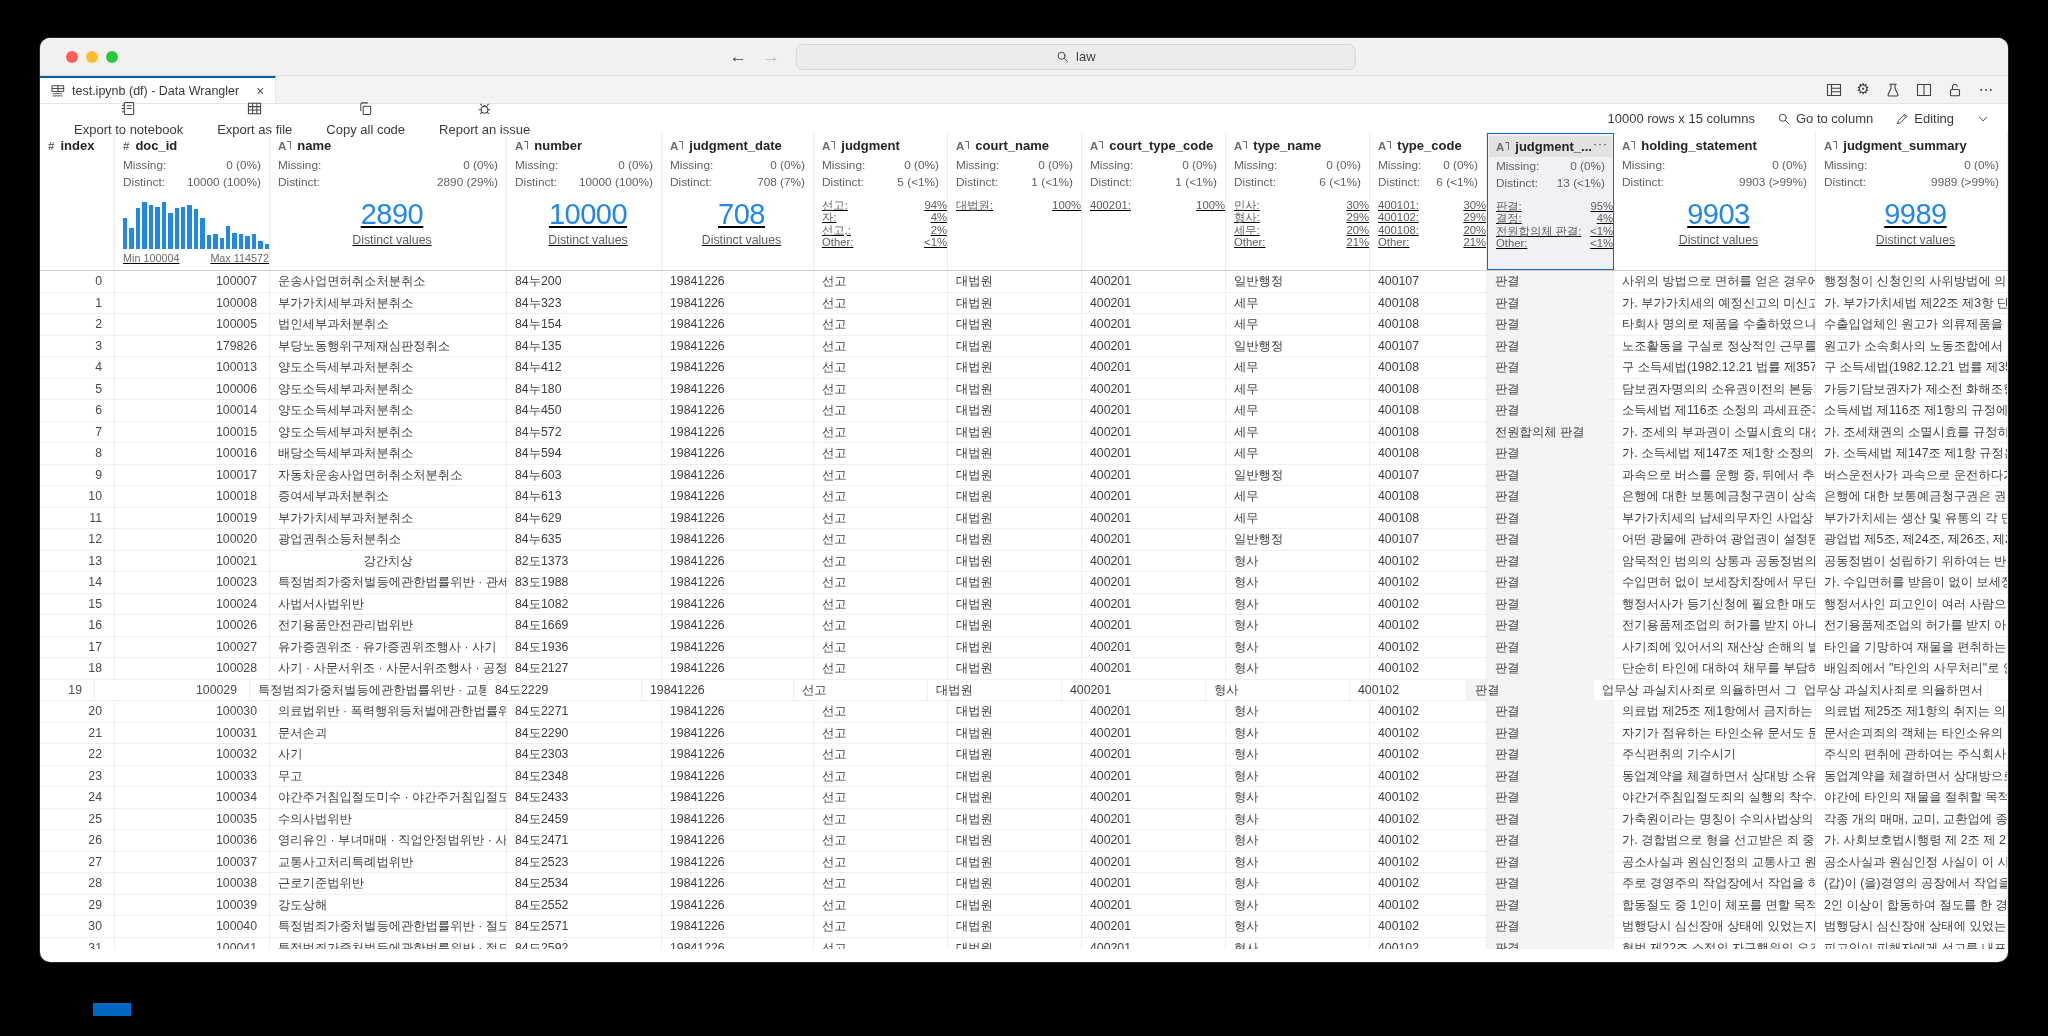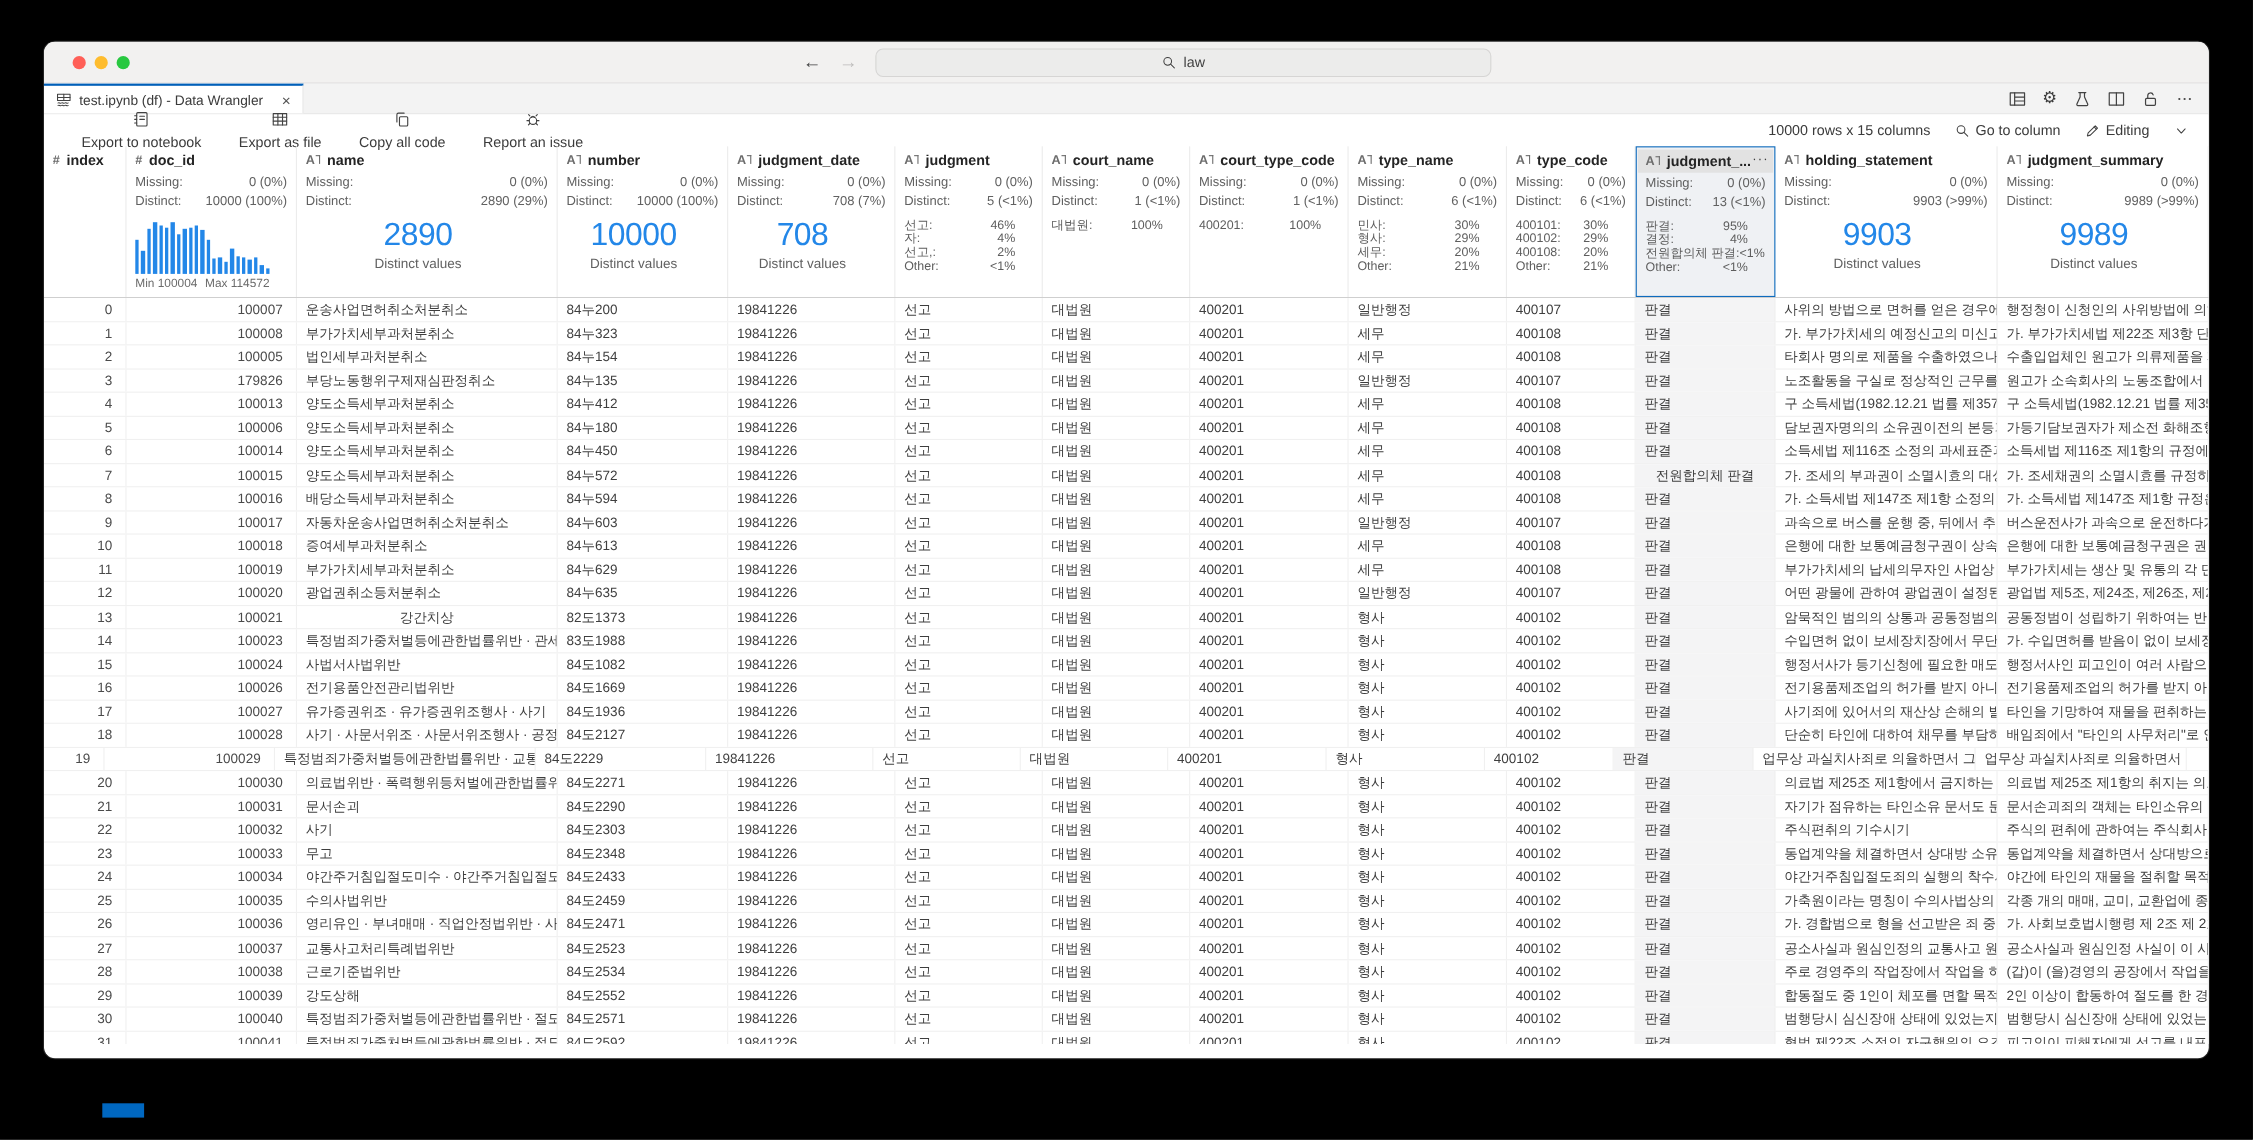"2890" .statbox { right: 24px -> 0; text-decoration: none -> underline }
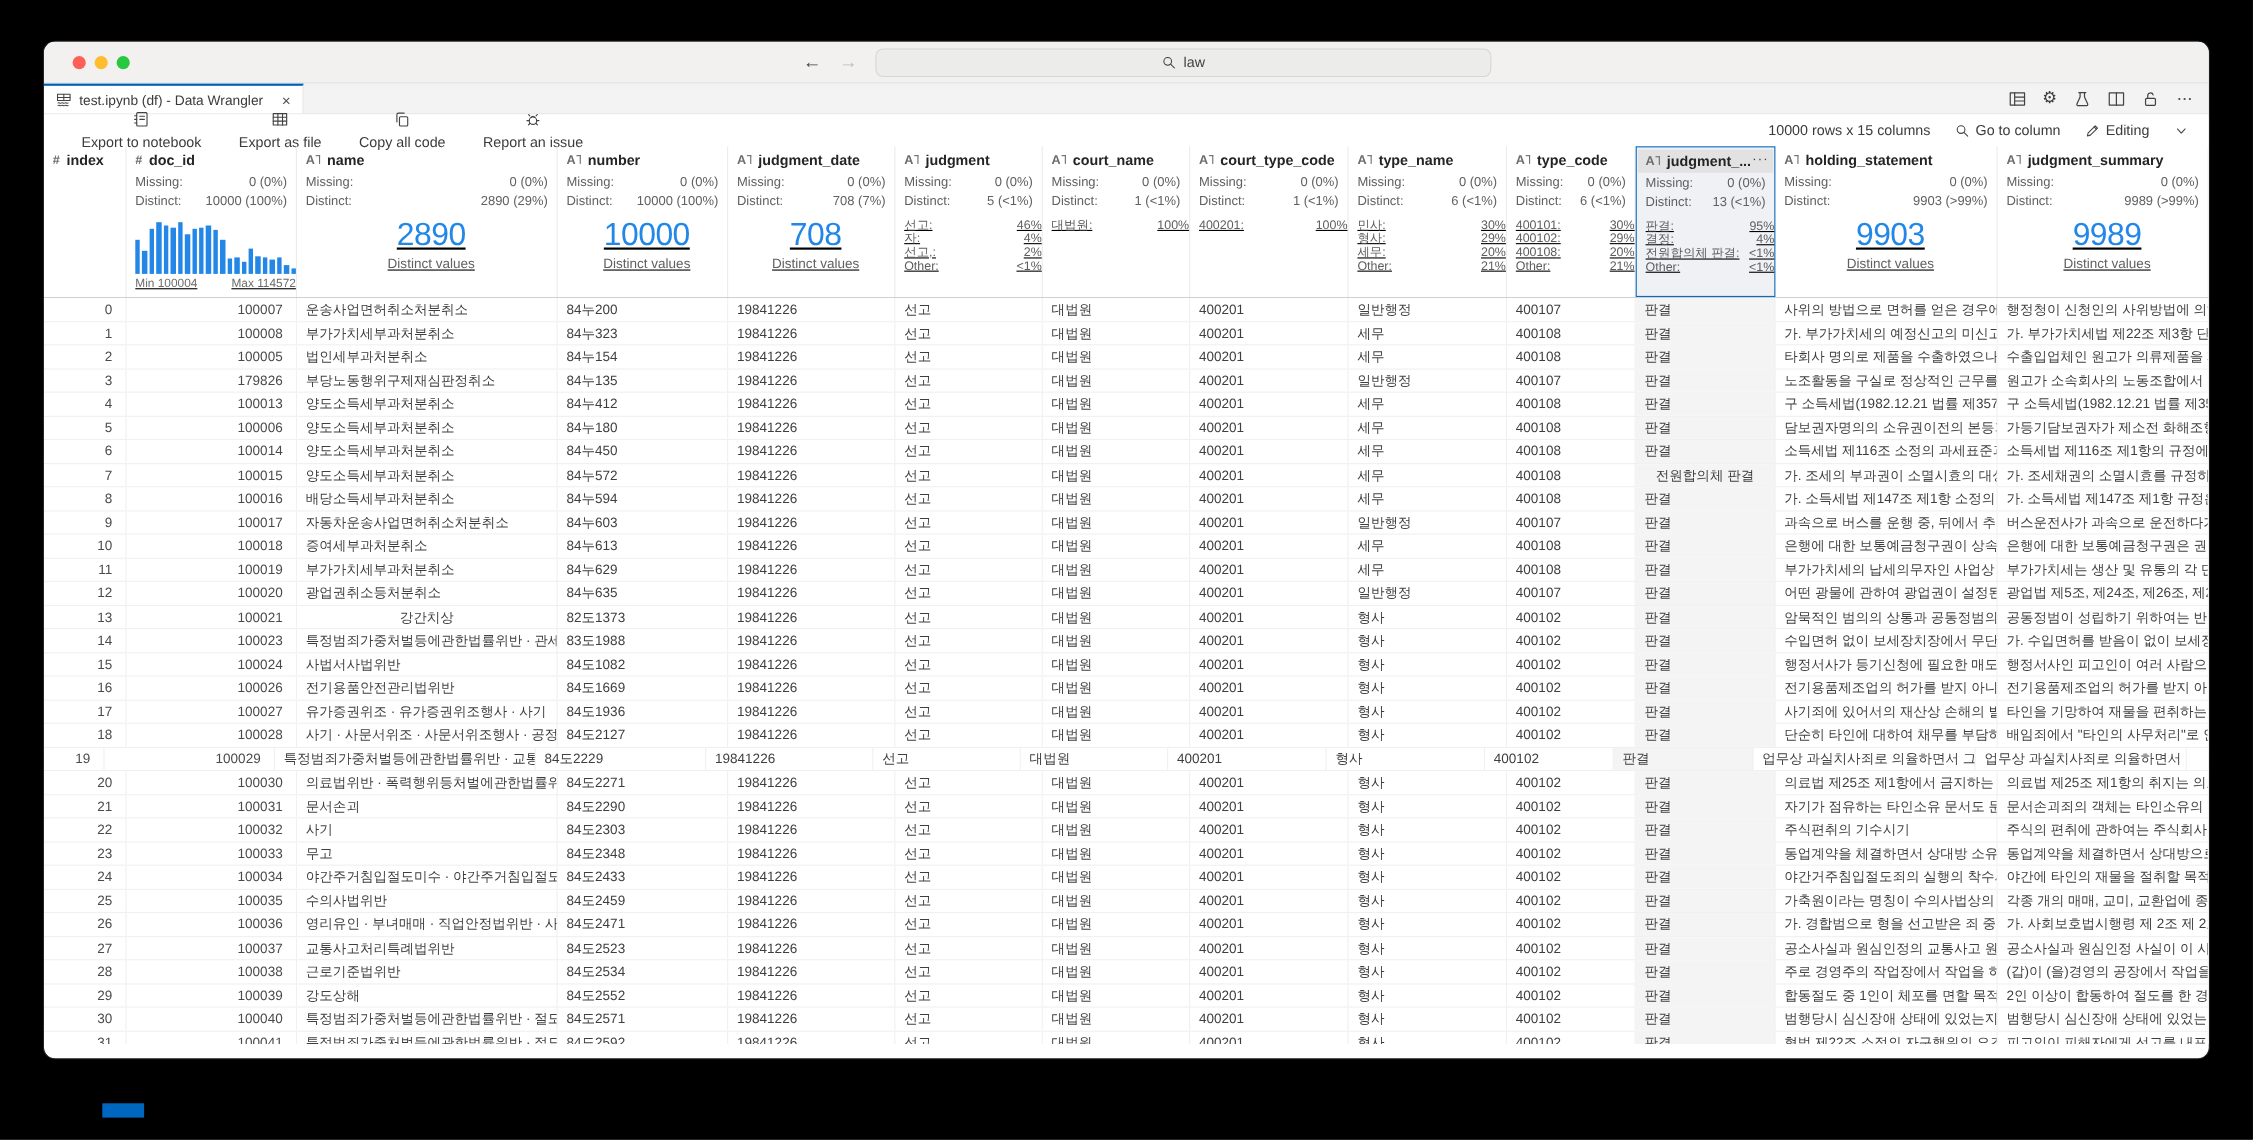"46%" span { text: 46% -> 94% }
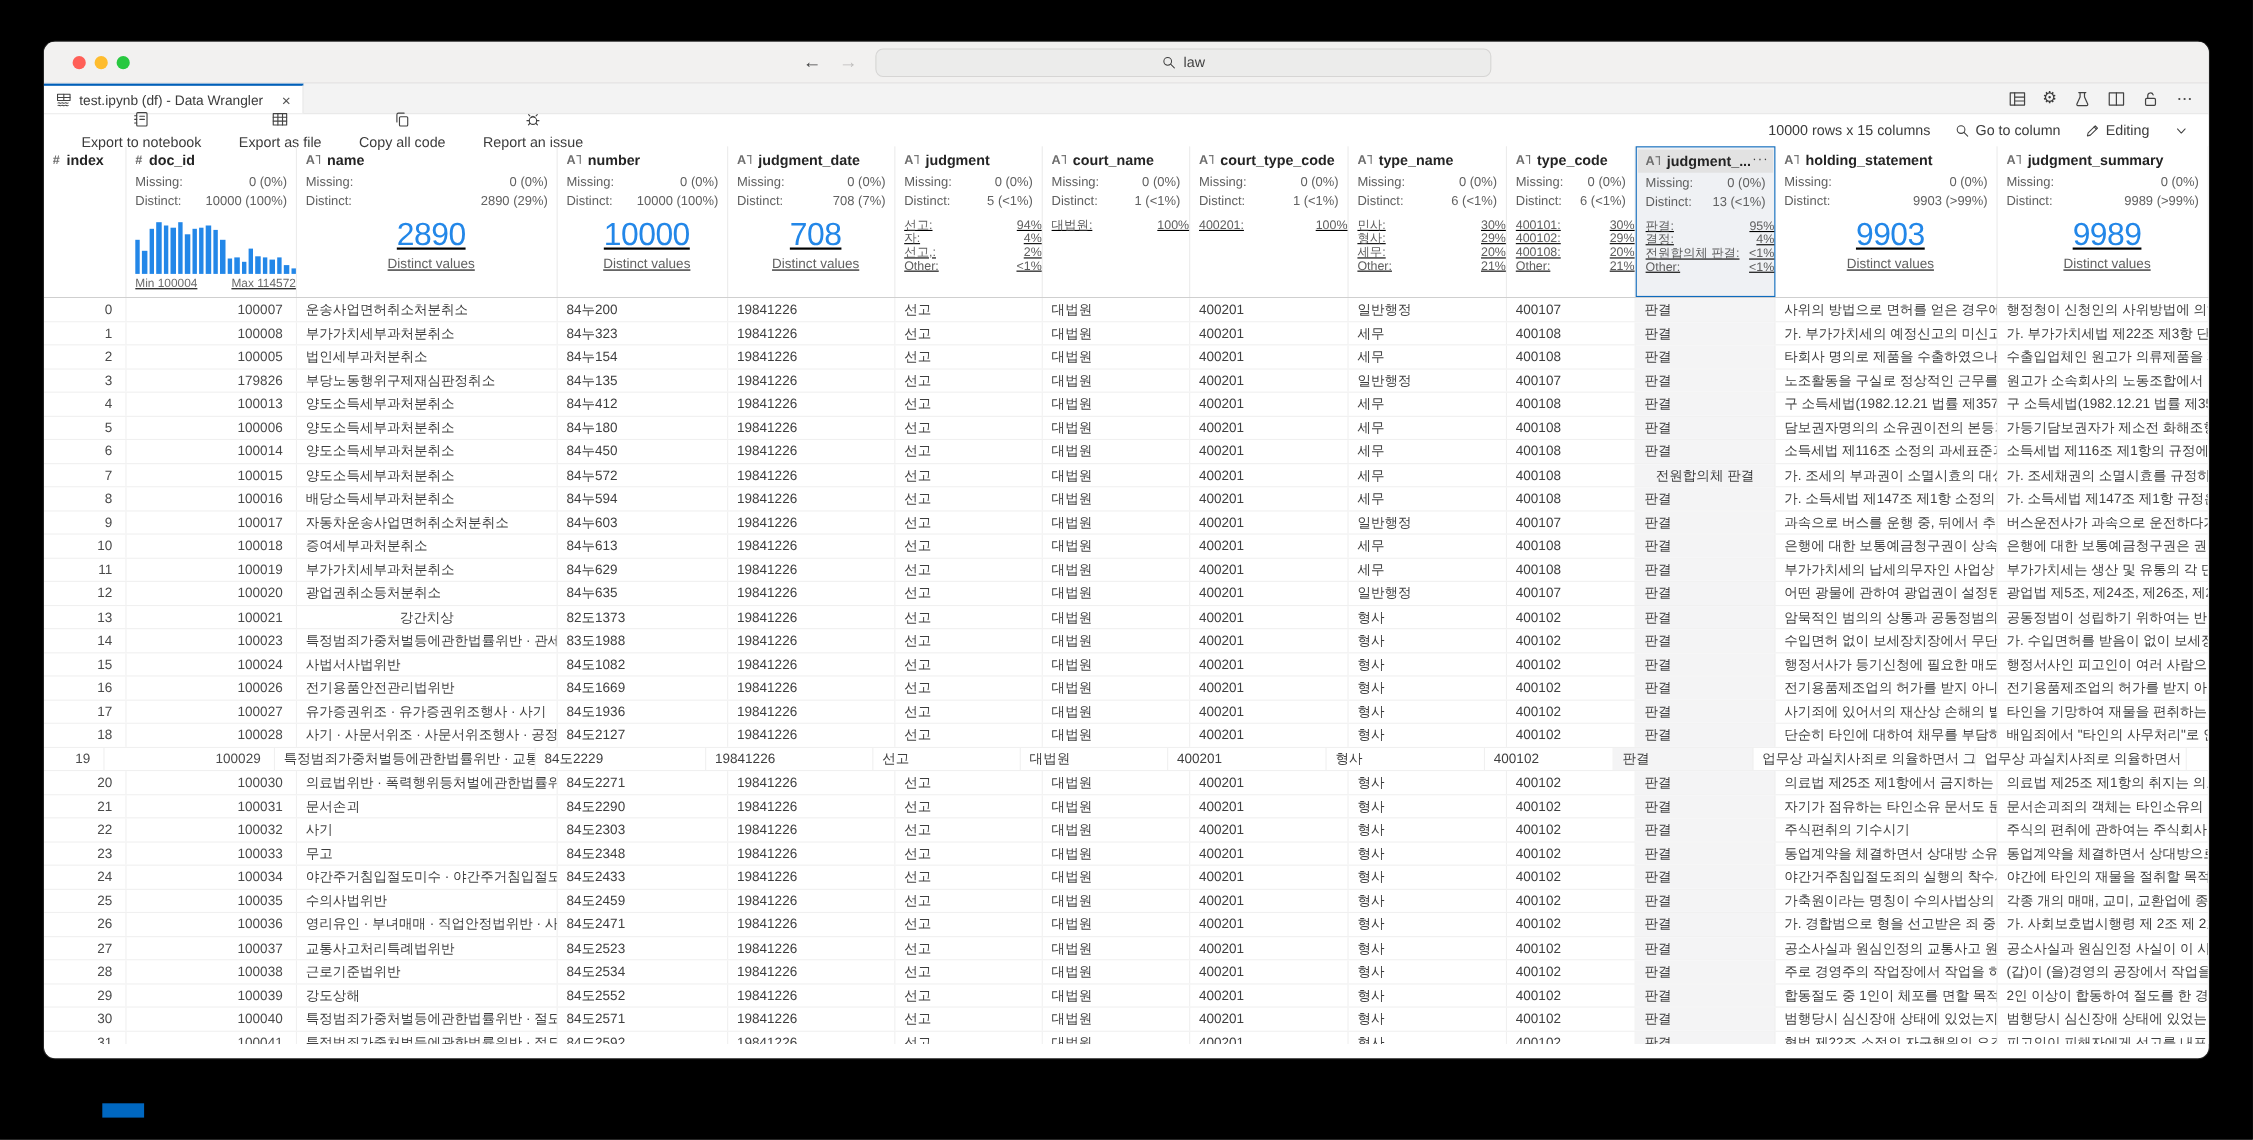"전원합의체 판결" div.cell { text-align: center -> none }
